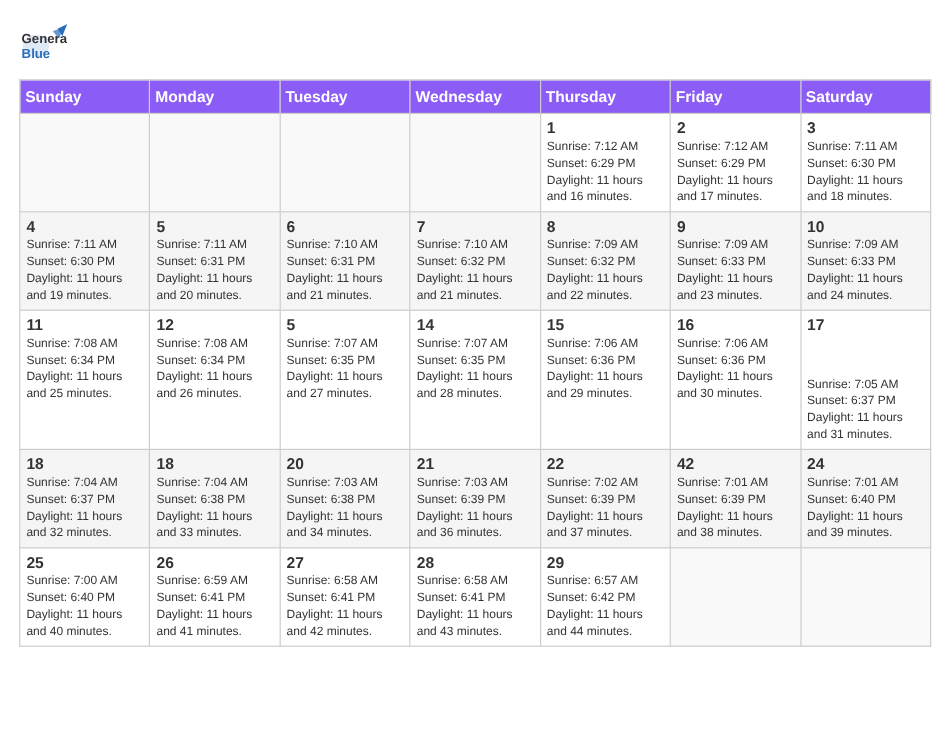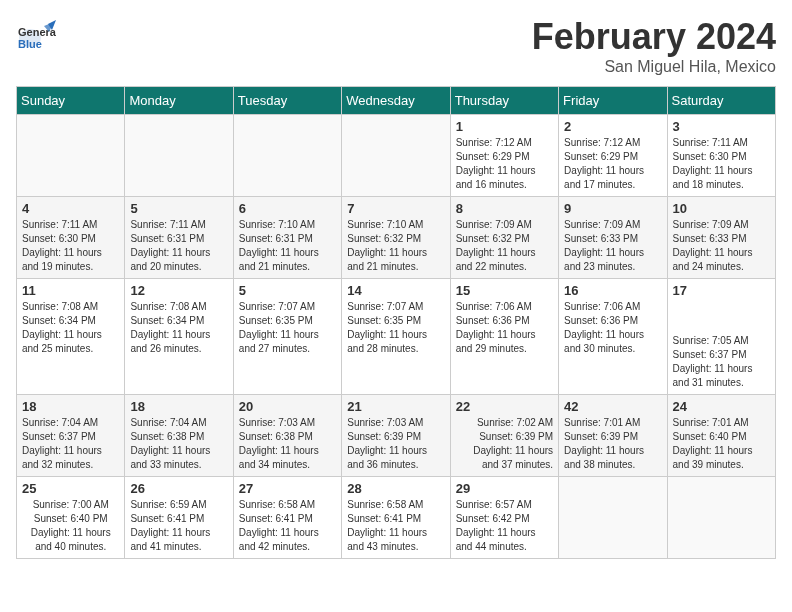"February 2024" div.title-block { html: <div> <div>February 2024</div> <div>San Miguel Hila, Mexico</div> </div> -> none }
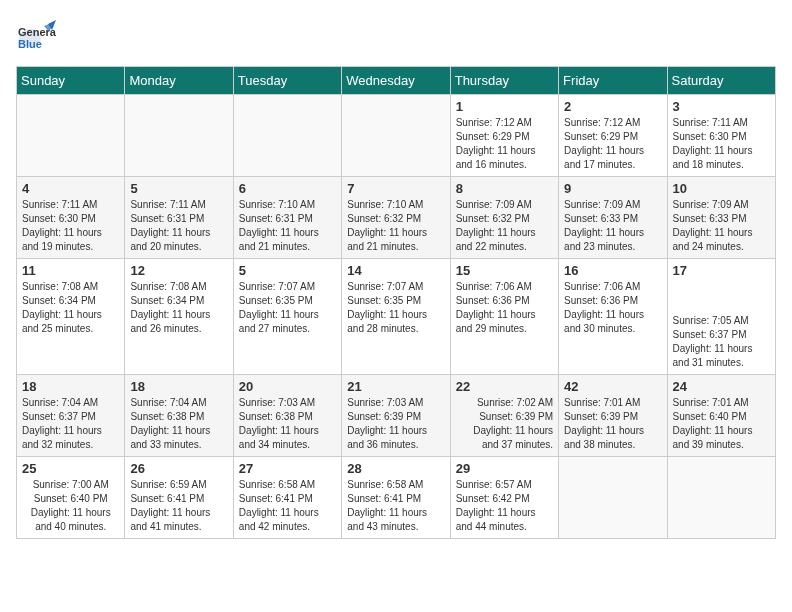"Sunday" th { background-color: #0f766e -> #8b5cf6; font-weight: normal -> bold }
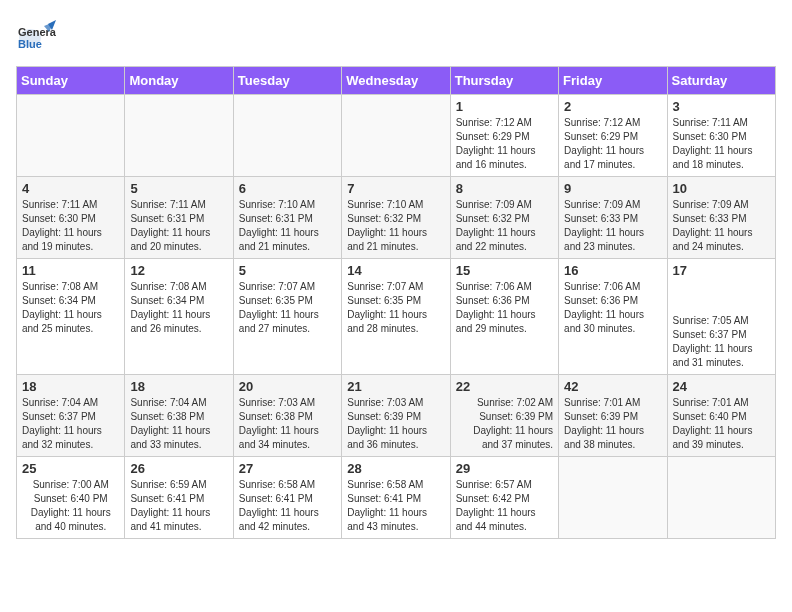"Sunrise: 7:02 AM" div.day-info { text-align: right -> none }
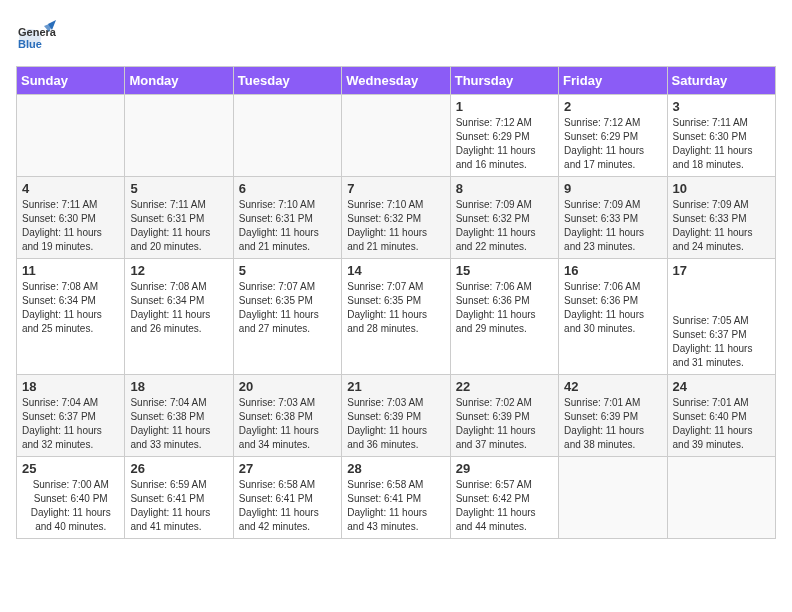"Sunrise: 7:00 AM" div.day-info { text-align: center -> none }
